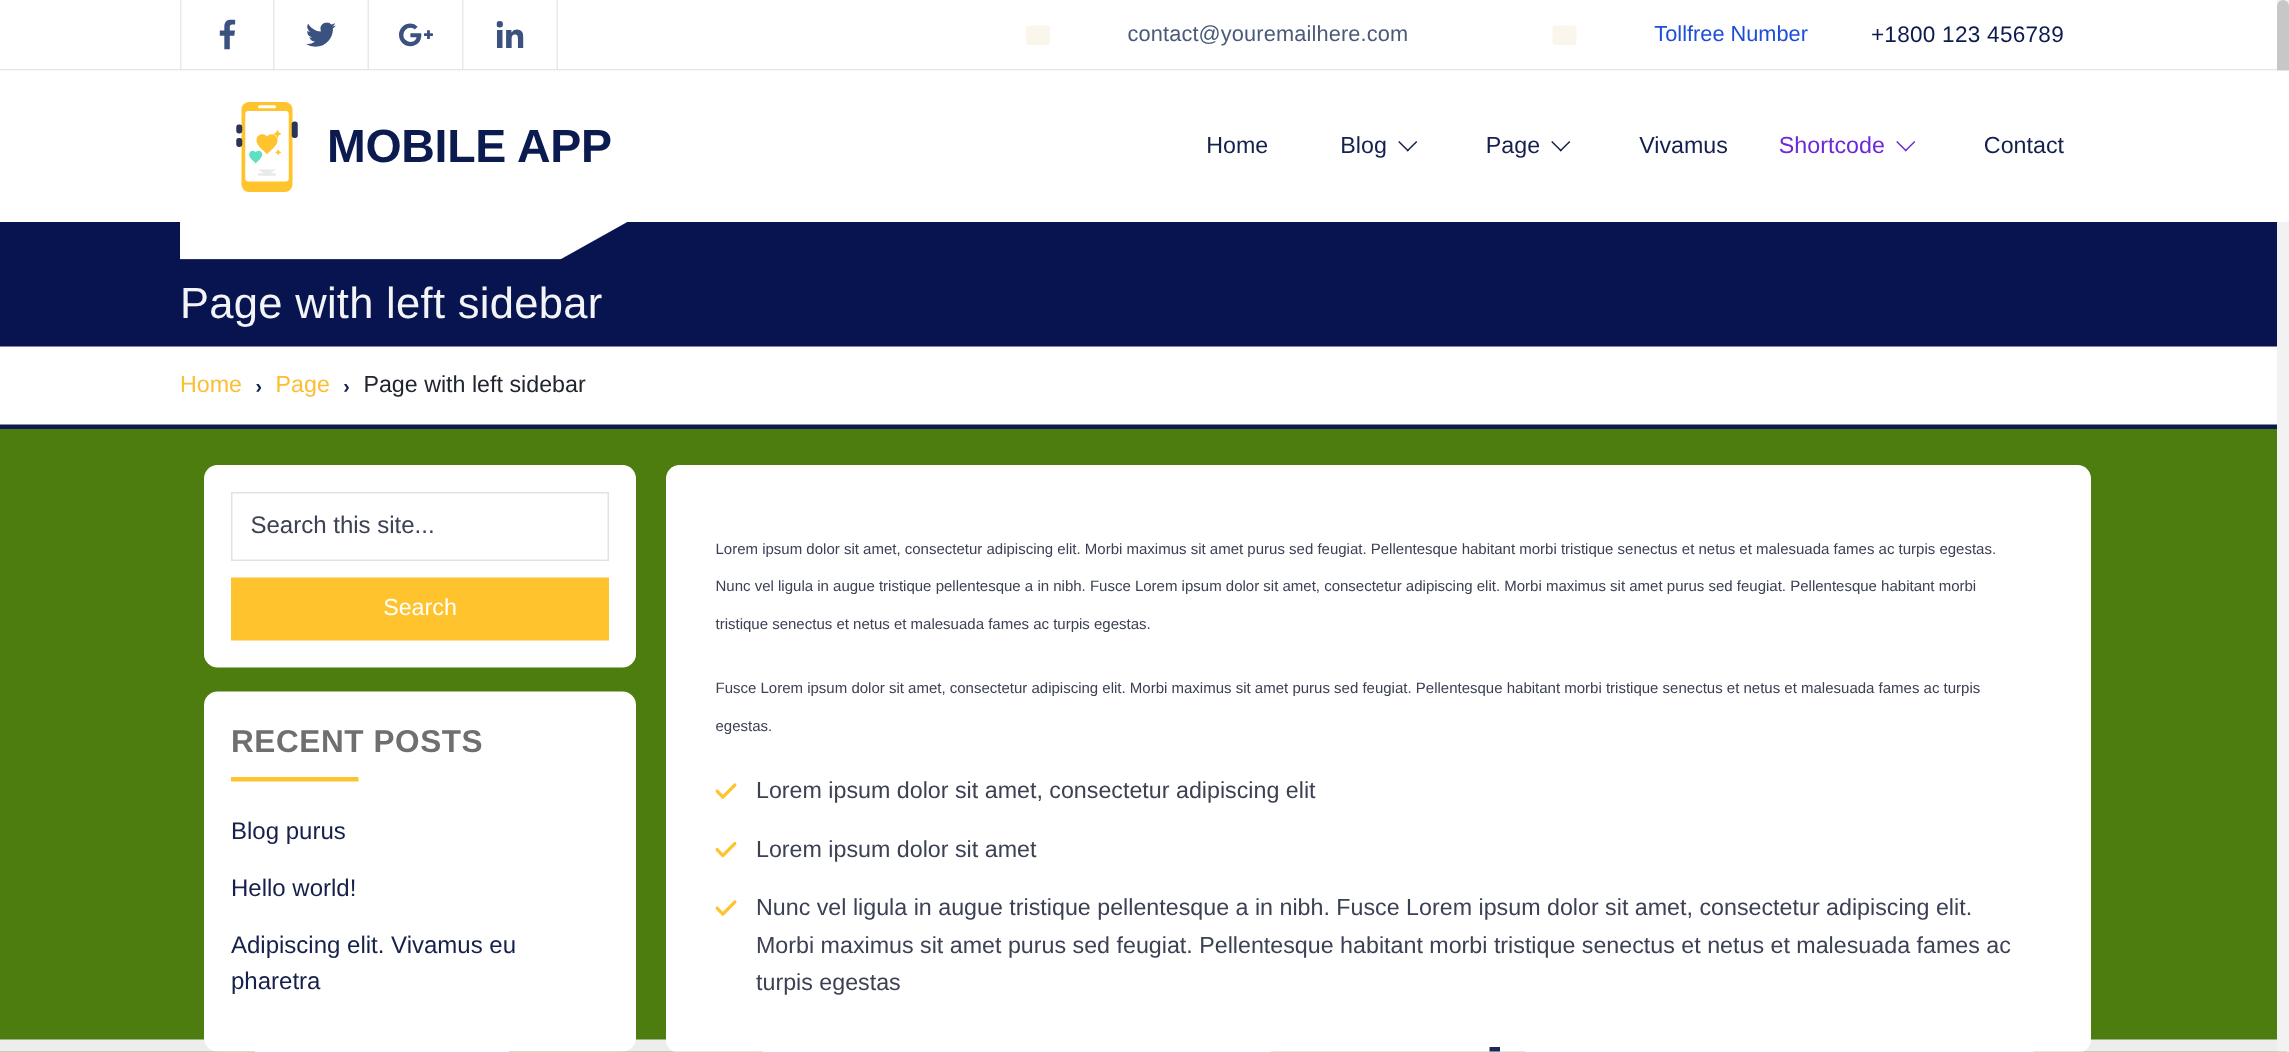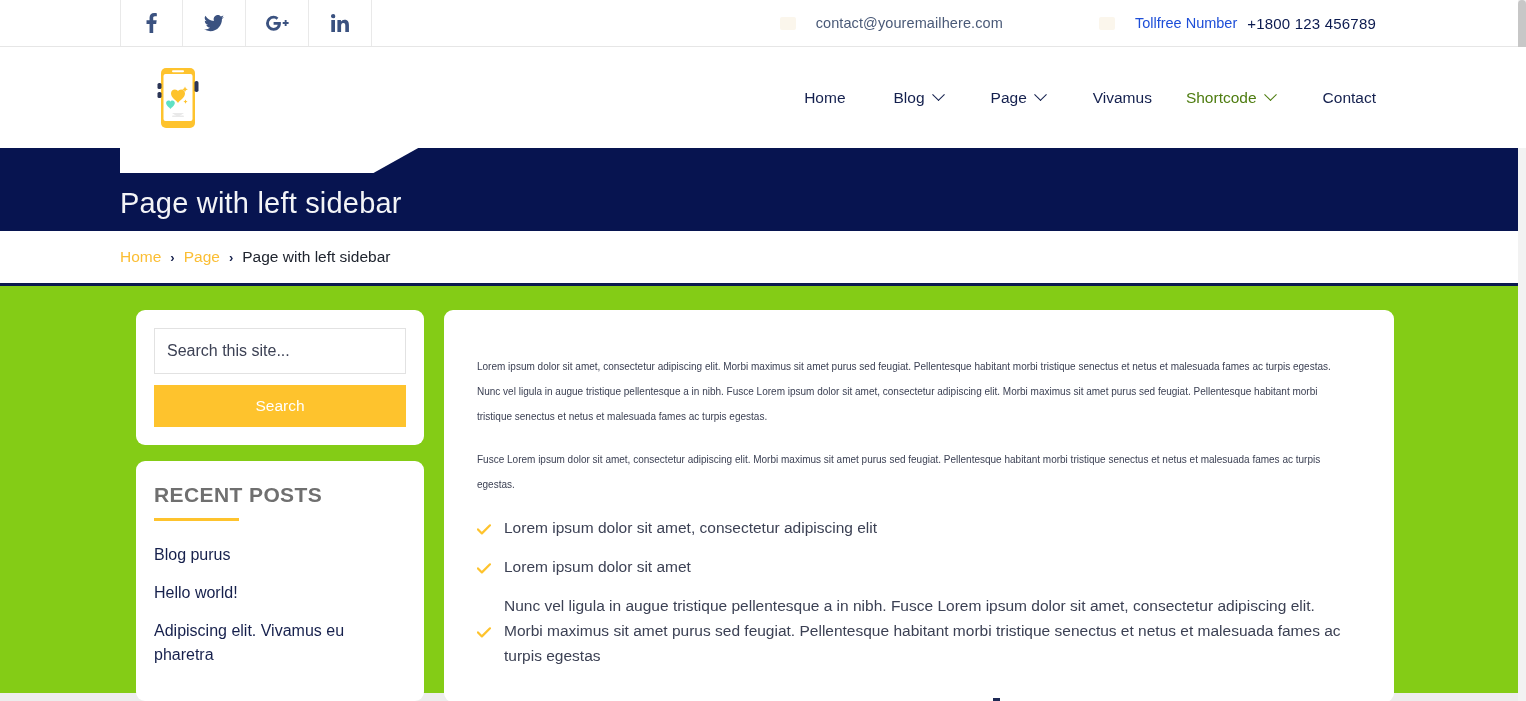"contact@youremailhere.com" .contact-block { gap: none -> 32px }
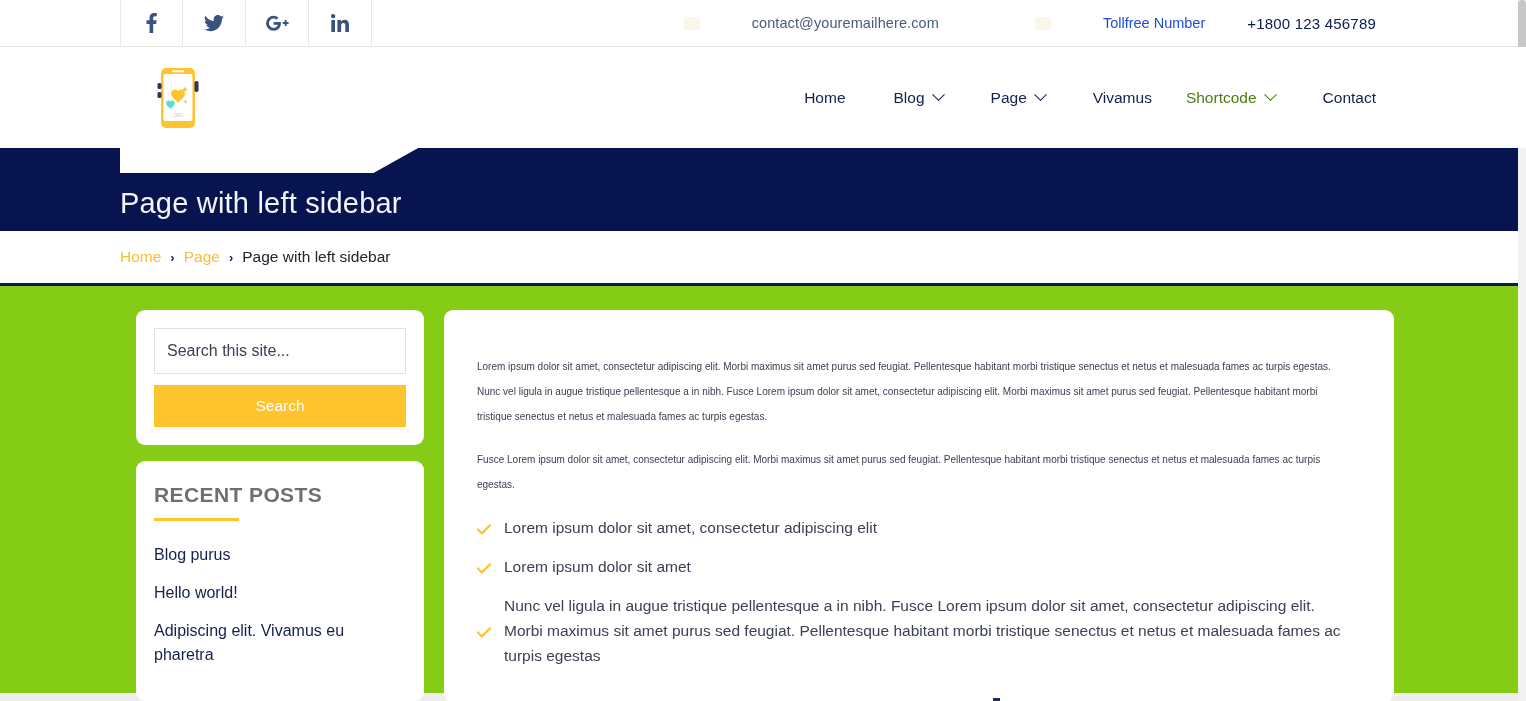"MOBILE APP" span.logo-text { html: none -> <span>MOBILE APP</span> }
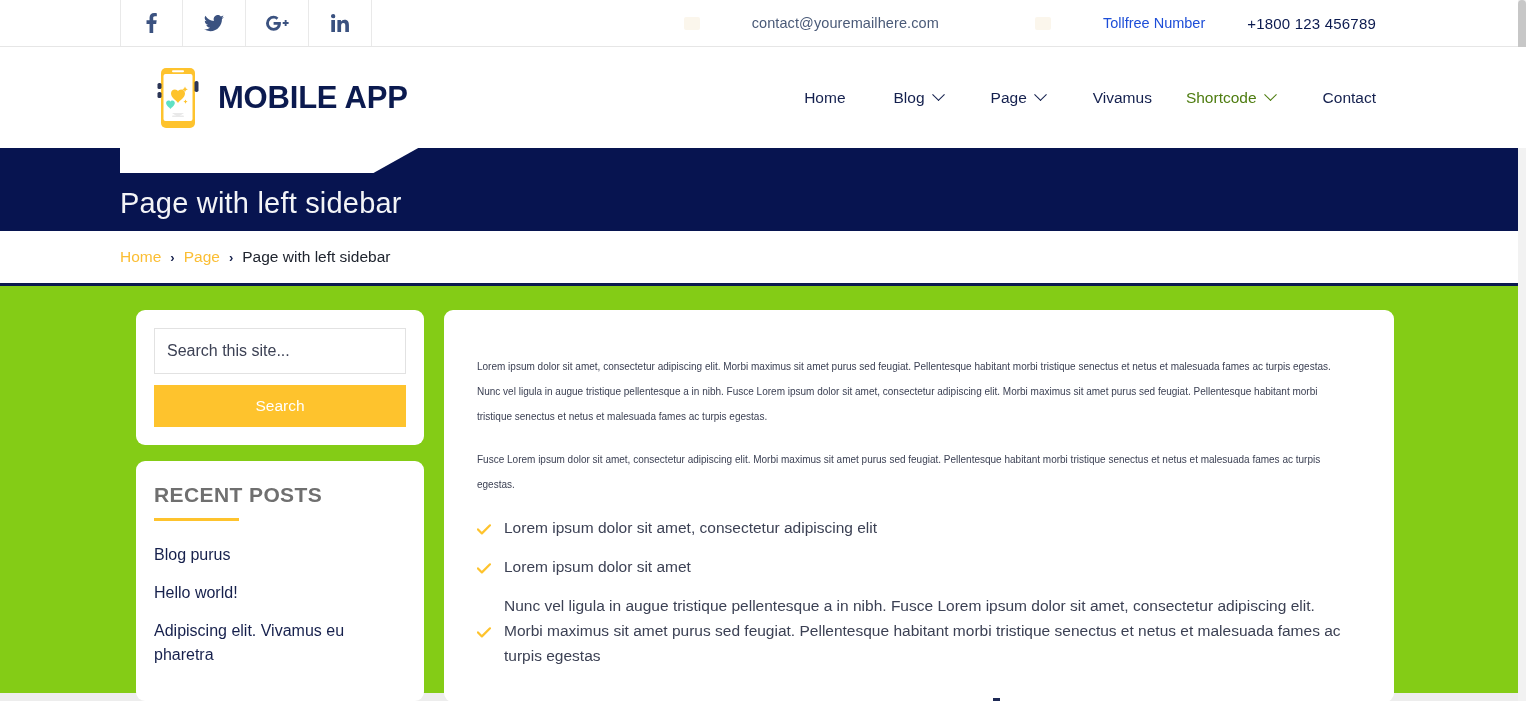"Shortcode" .nav-item.active { color: #4d7c0f -> #6d28d9 }
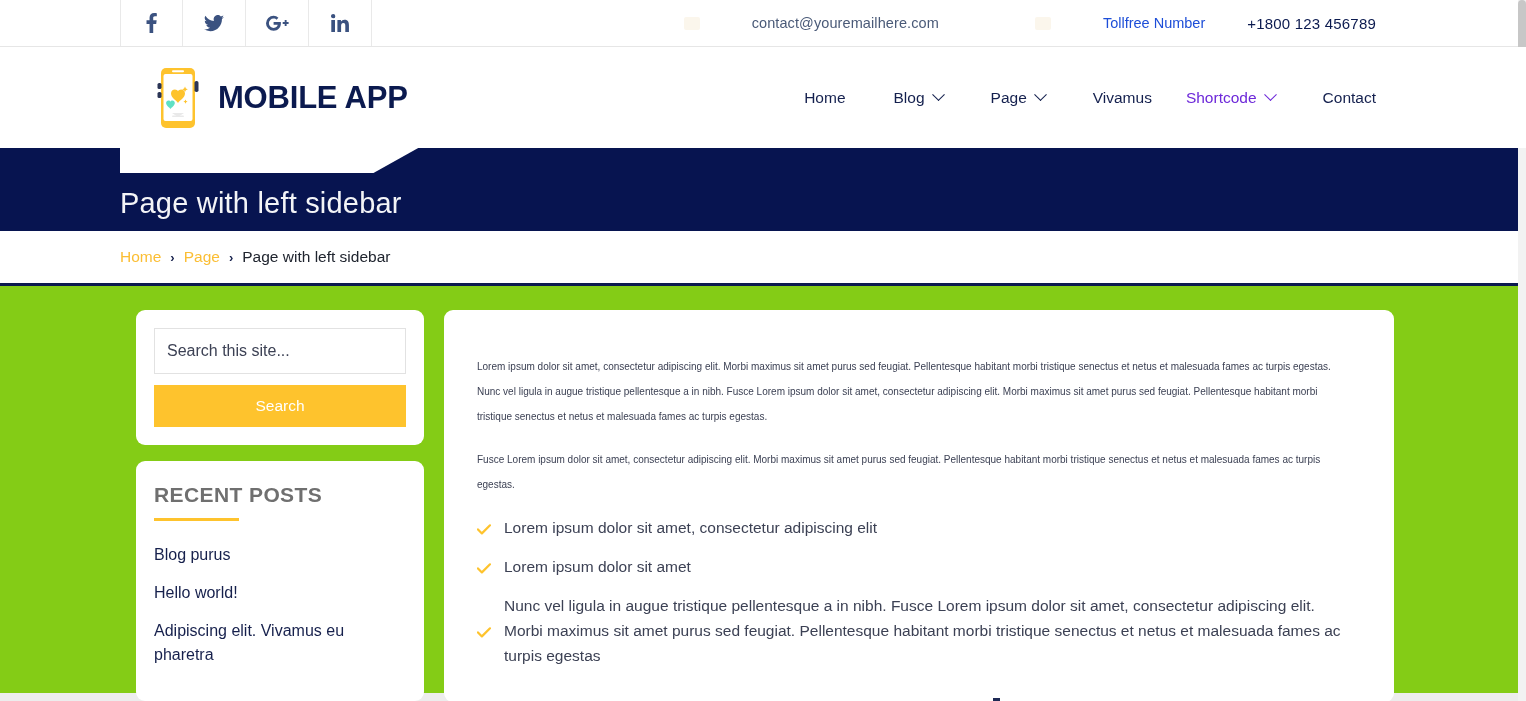"Search this site... Search" .page-body { background: #84cc16 -> #4d7c0f }
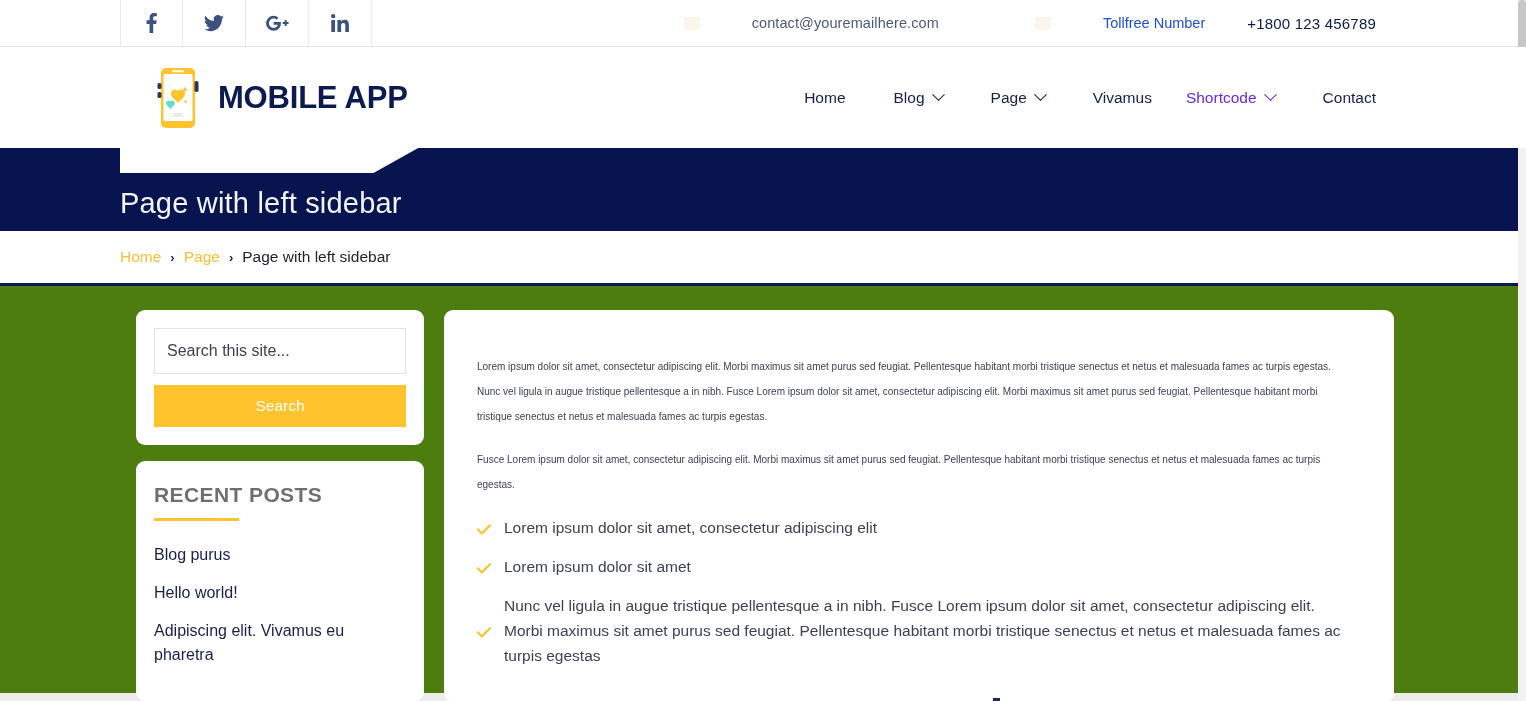"Lorem ipsum dolor sit amet, consectetur adipiscing elit" .check-list li { align-items: center -> flex-start }
